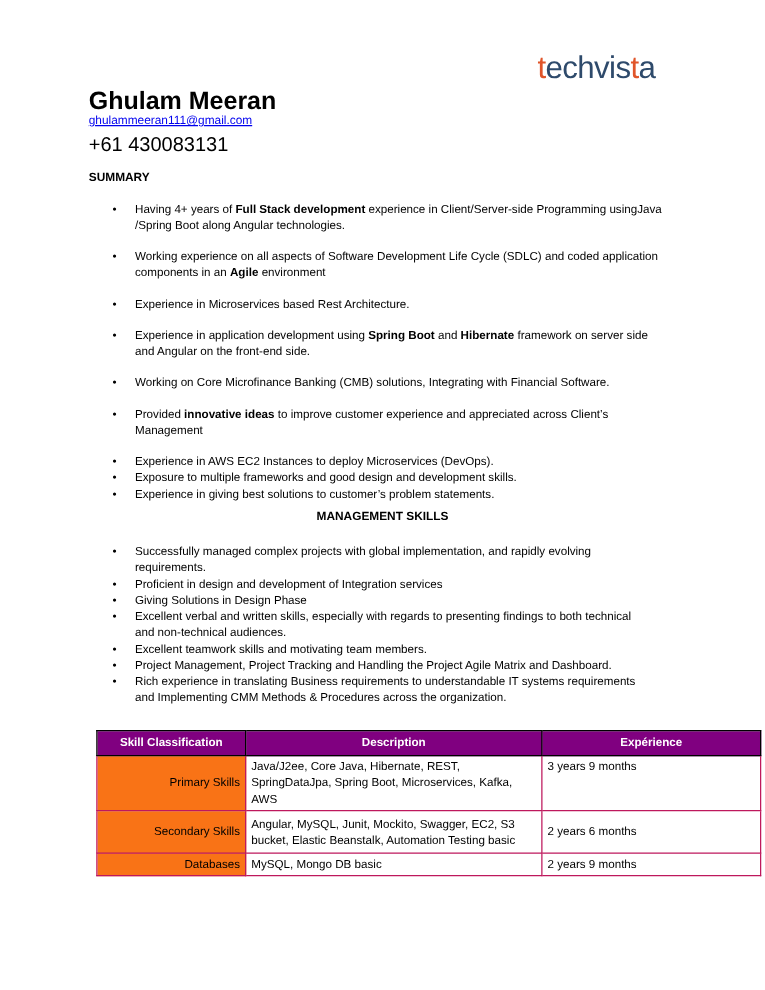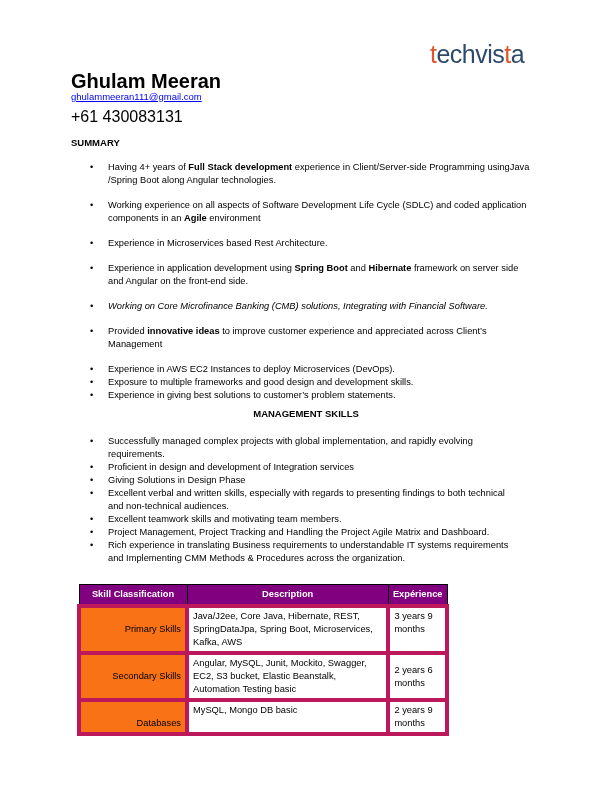"Working on Core Microfinance Banking" li { font-style: italic -> none }
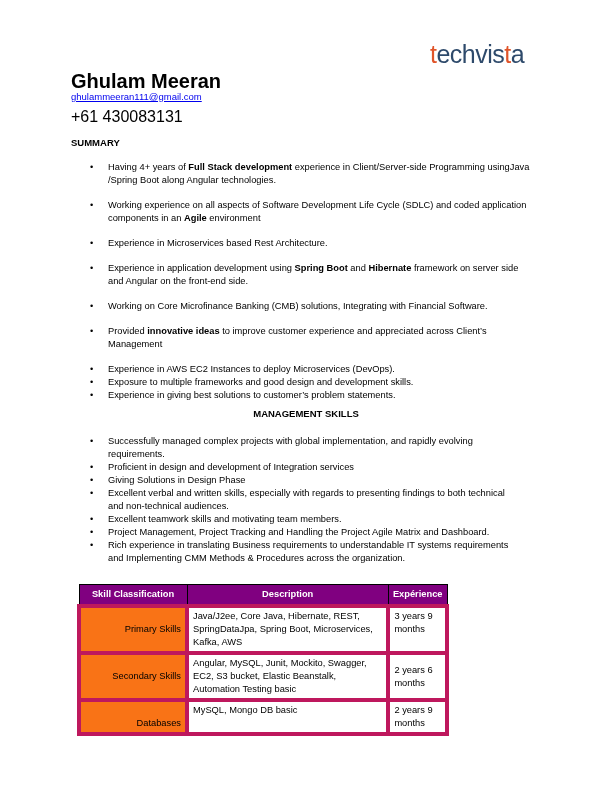"Skill Classification" table.skills { width: 372px -> 532px }
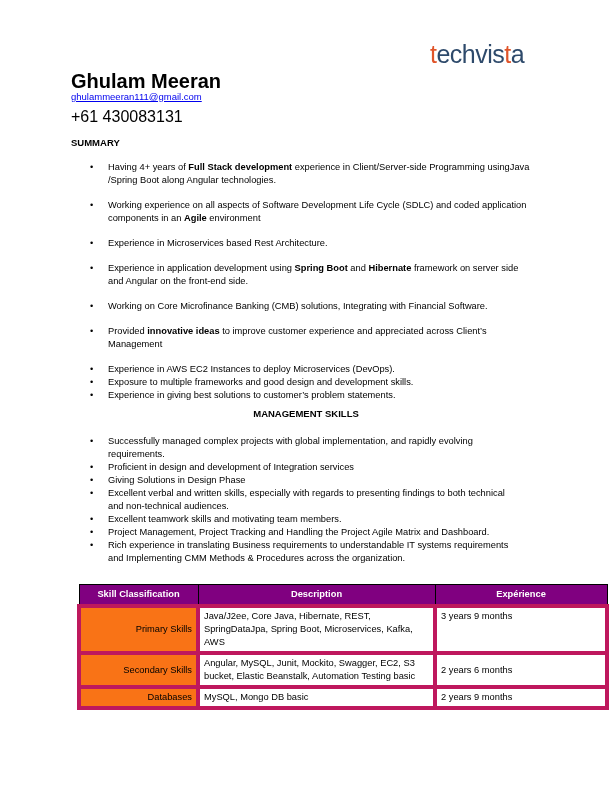"Java/J2ee, Core Java, Hibernate, REST," table.skills td { border: 4px solid #be185d -> 1px solid #be185d }
